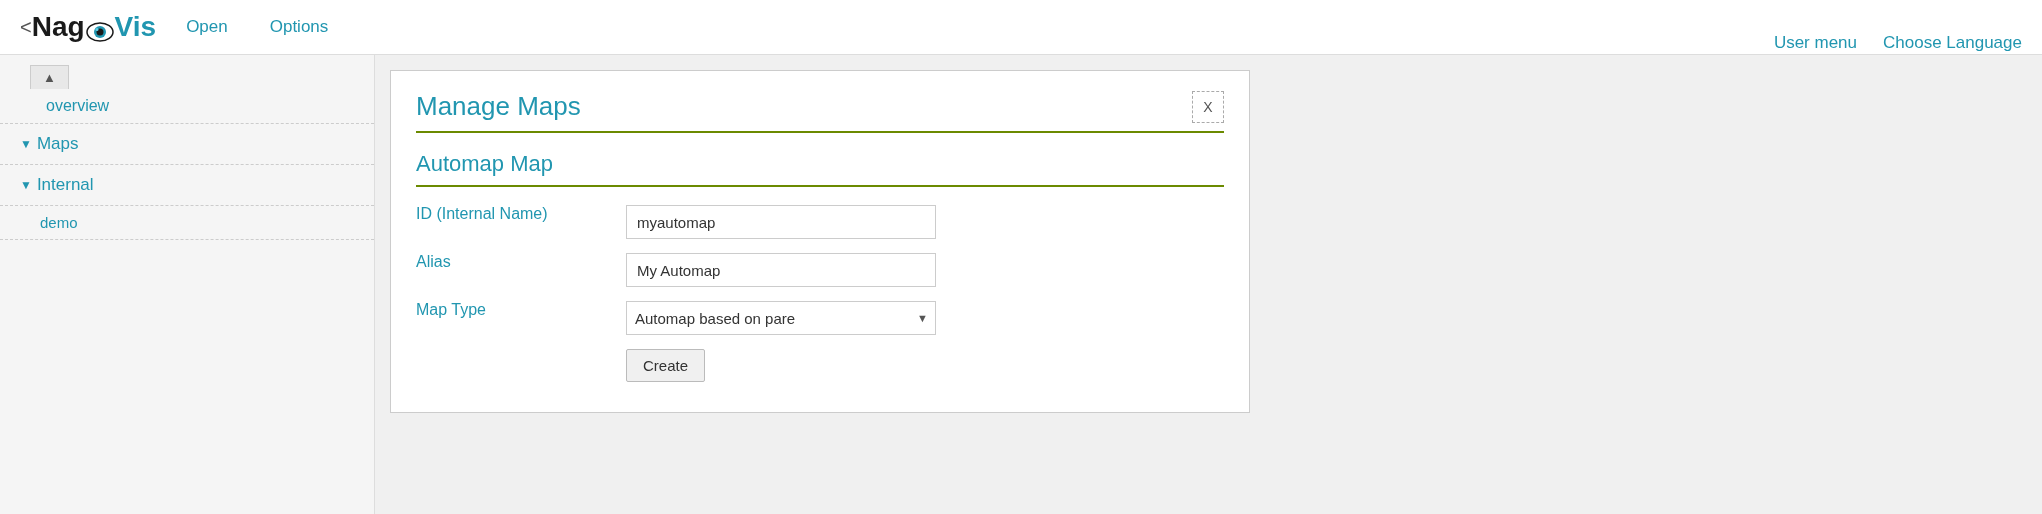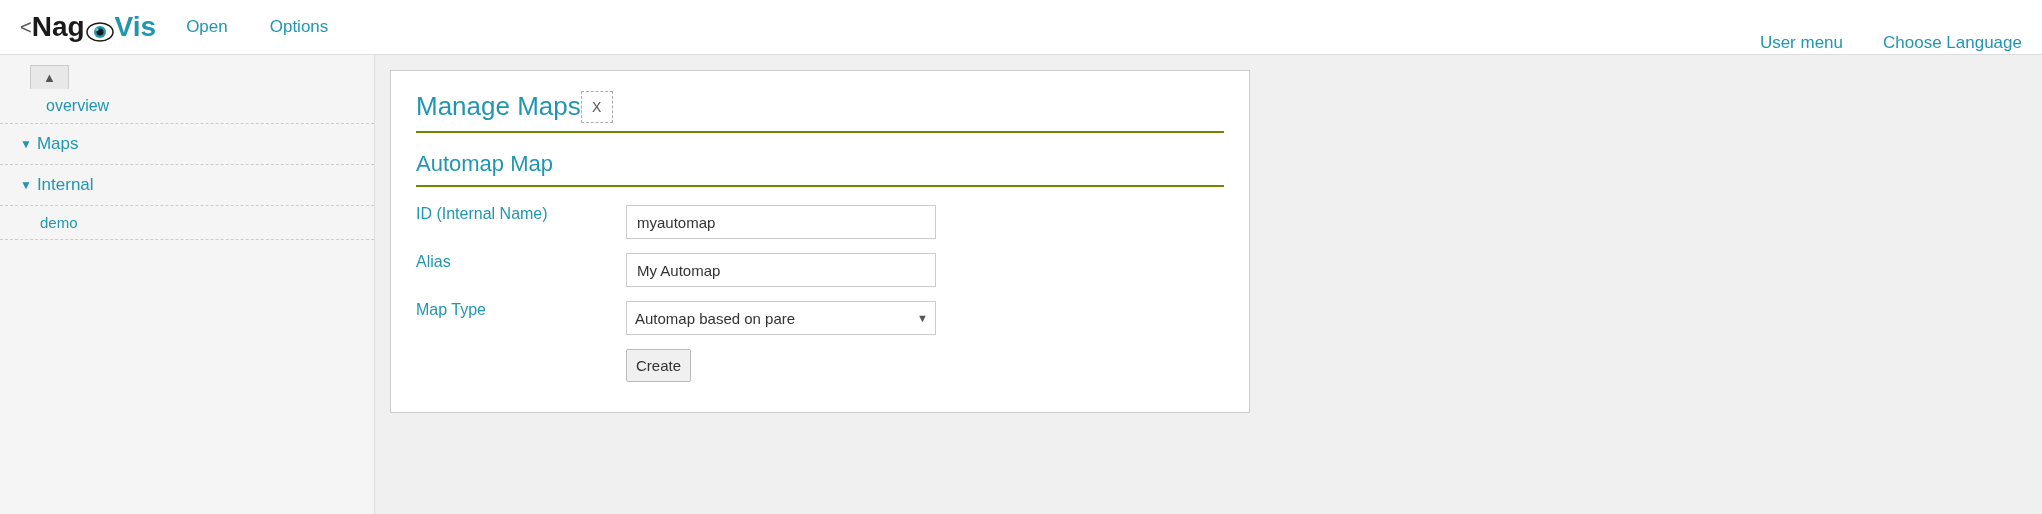"User menu" #top-right { gap: 40px -> 26px }
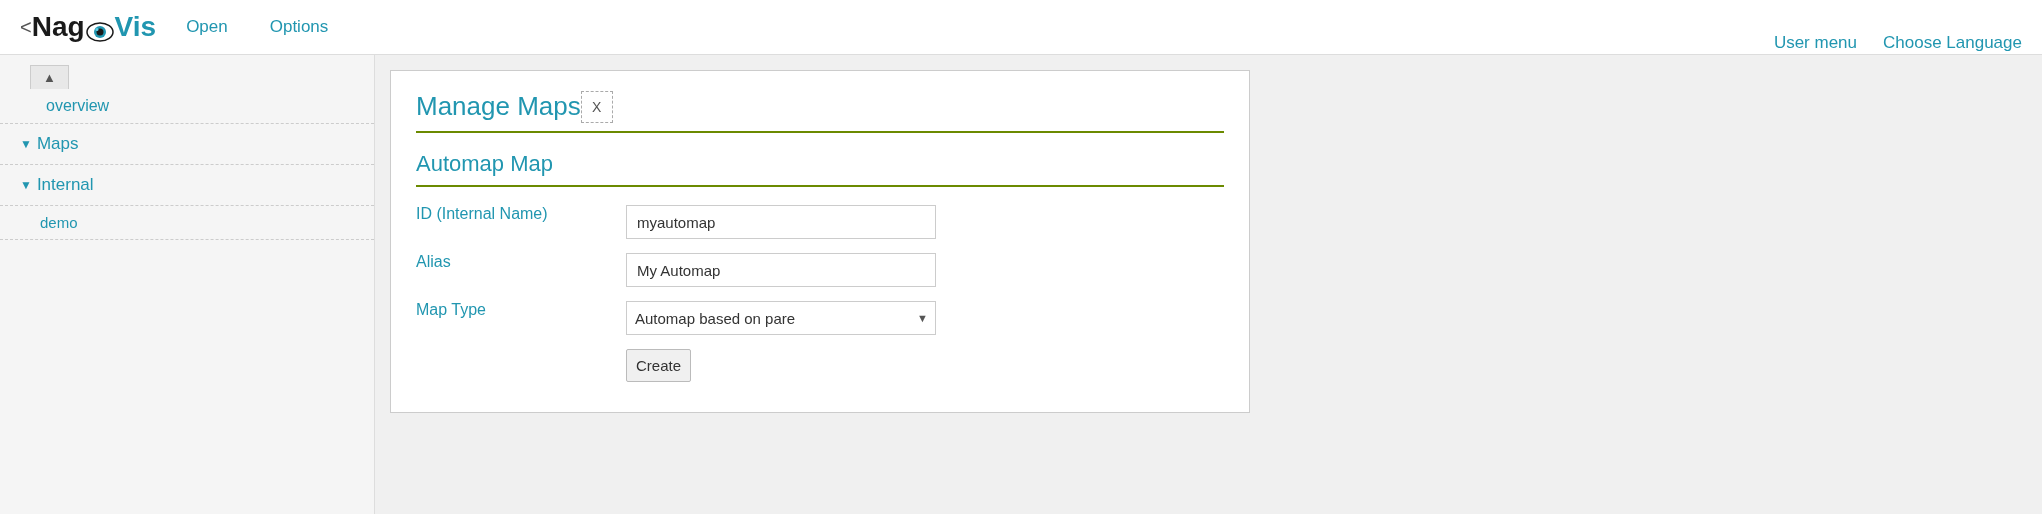"Manage Maps" #dialog-title-row { justify-content: flex-start -> space-between }
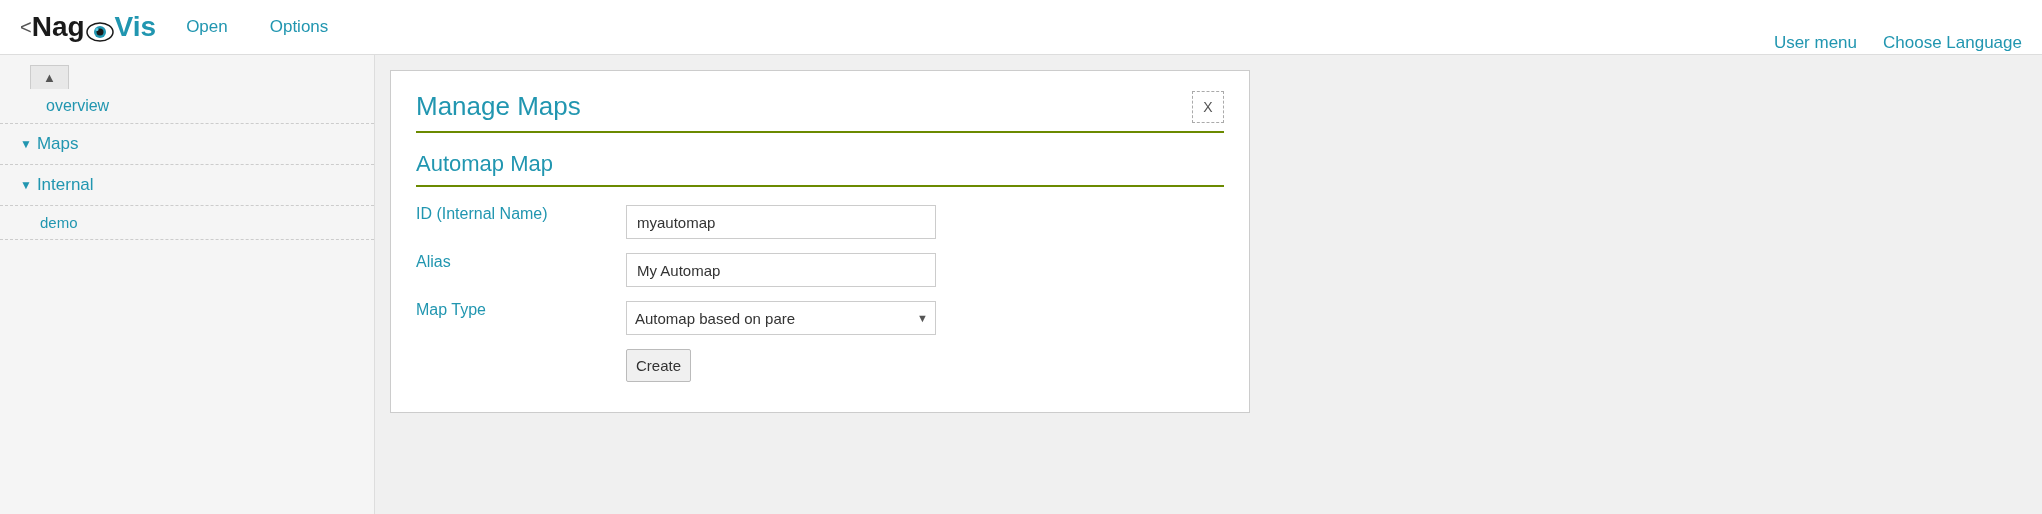"Create" .create-btn { padding: 7px 9px -> 7px 16px }
